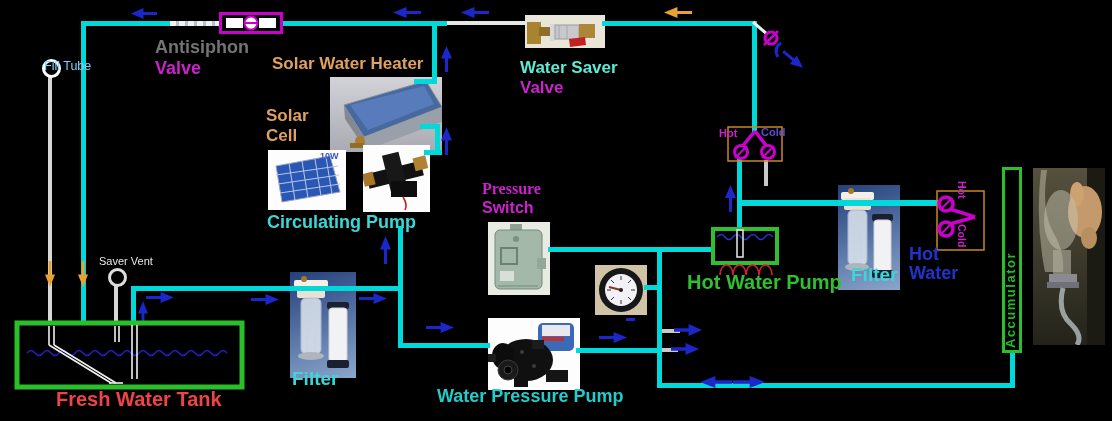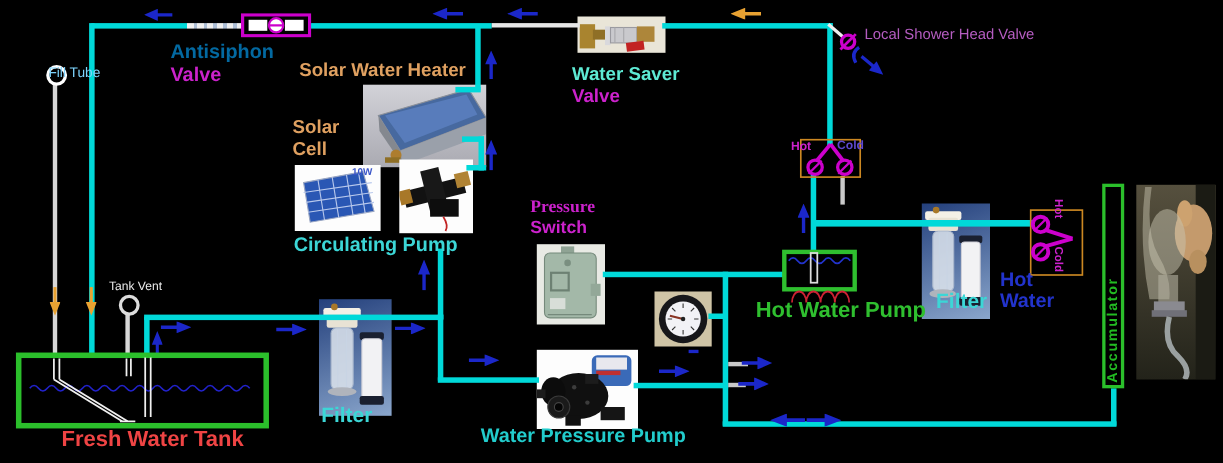"Local Shower Head Valve" div.lbl { html: <div>Local Shower Head Valve</div> -> none }
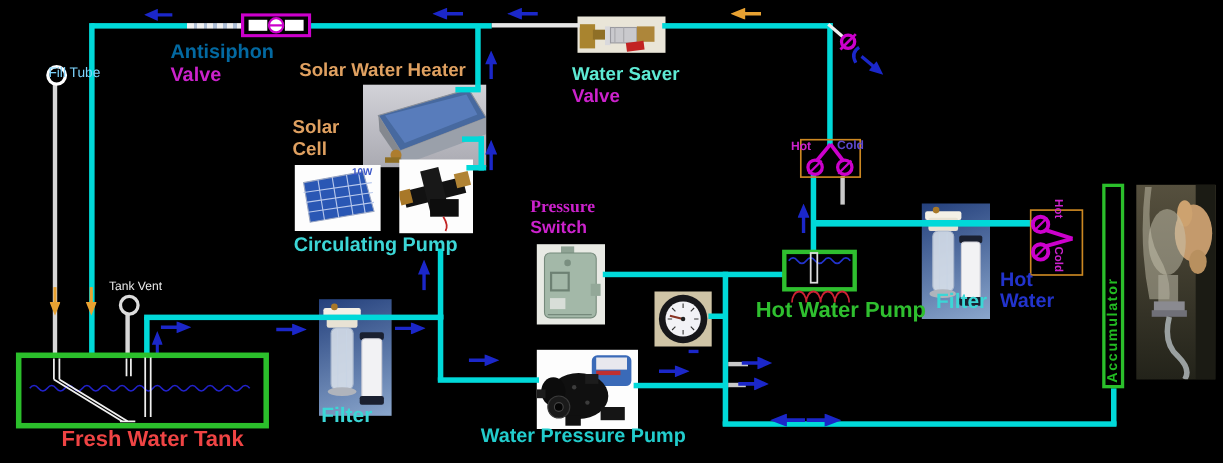"Antisiphon" div.lbl { color: #0369a1 -> #737373 }
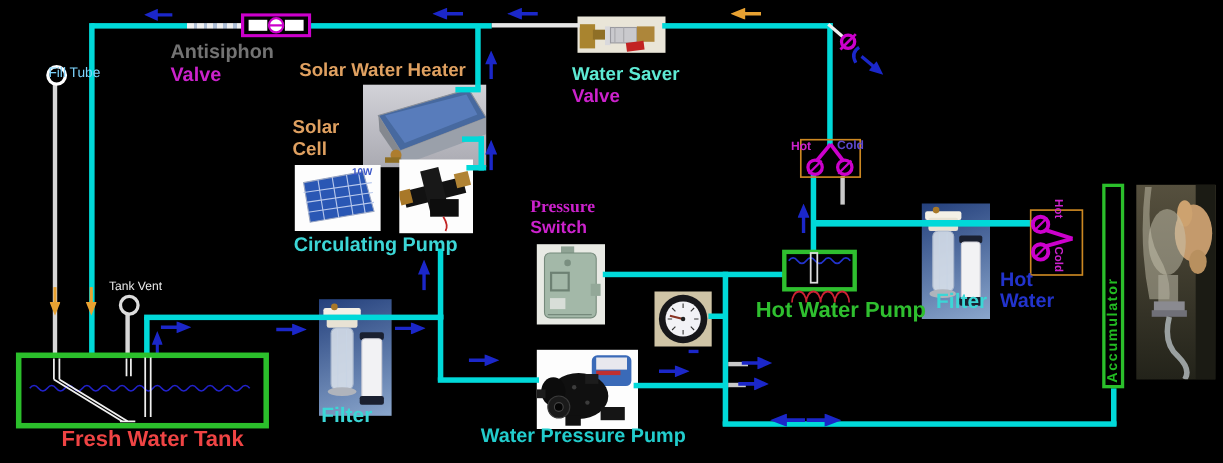"Tank Vent" div.lbl { text: Tank -> Saver }
